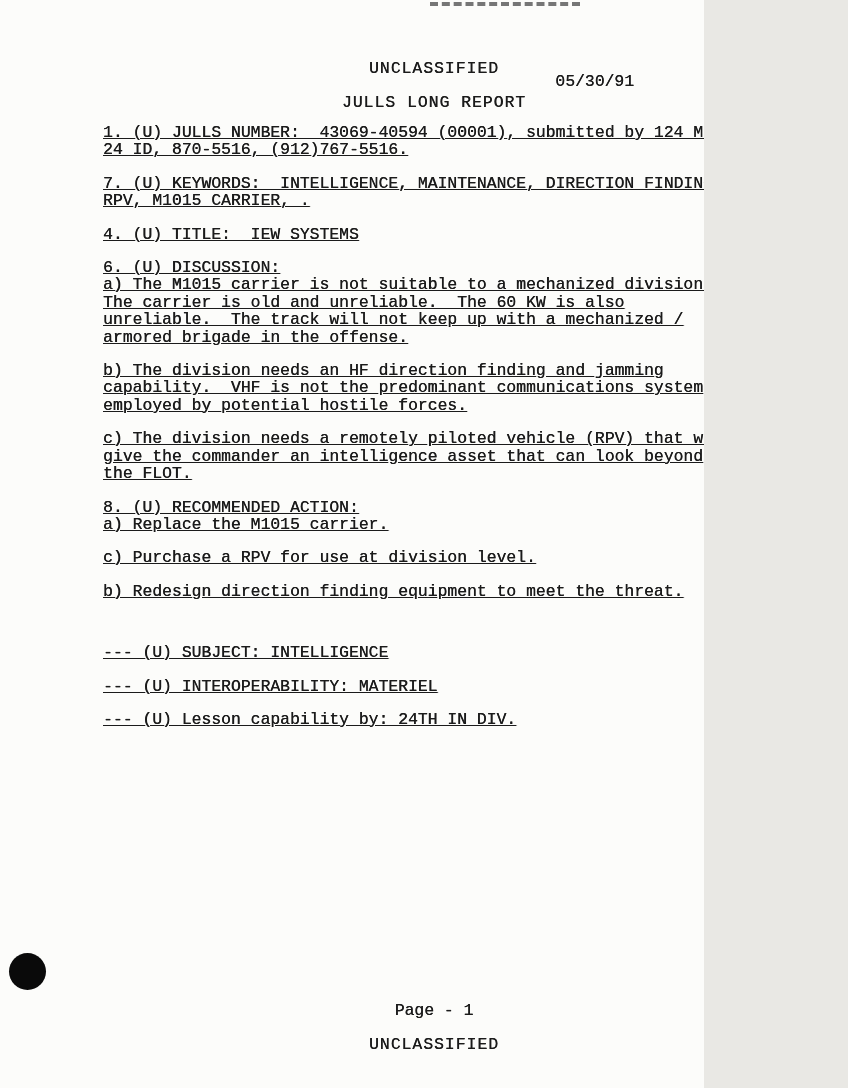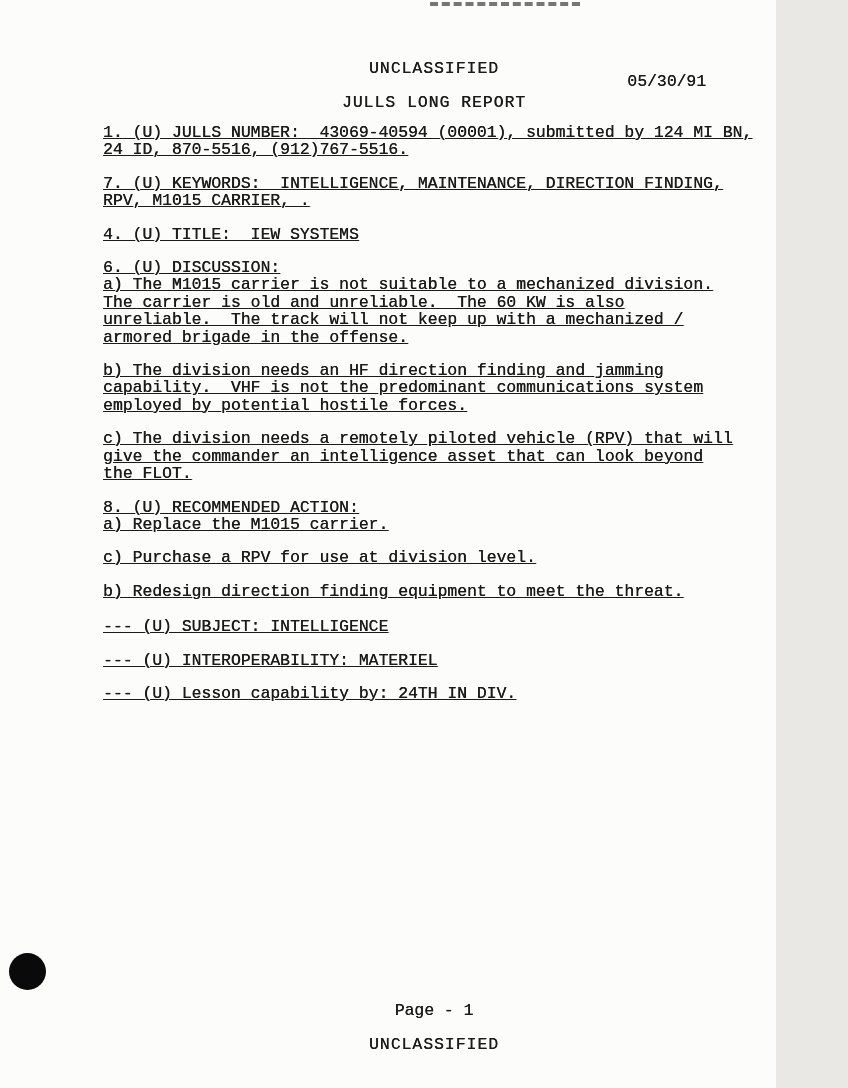"UNCLASSIFIED" .page { width: 776px -> 704px }
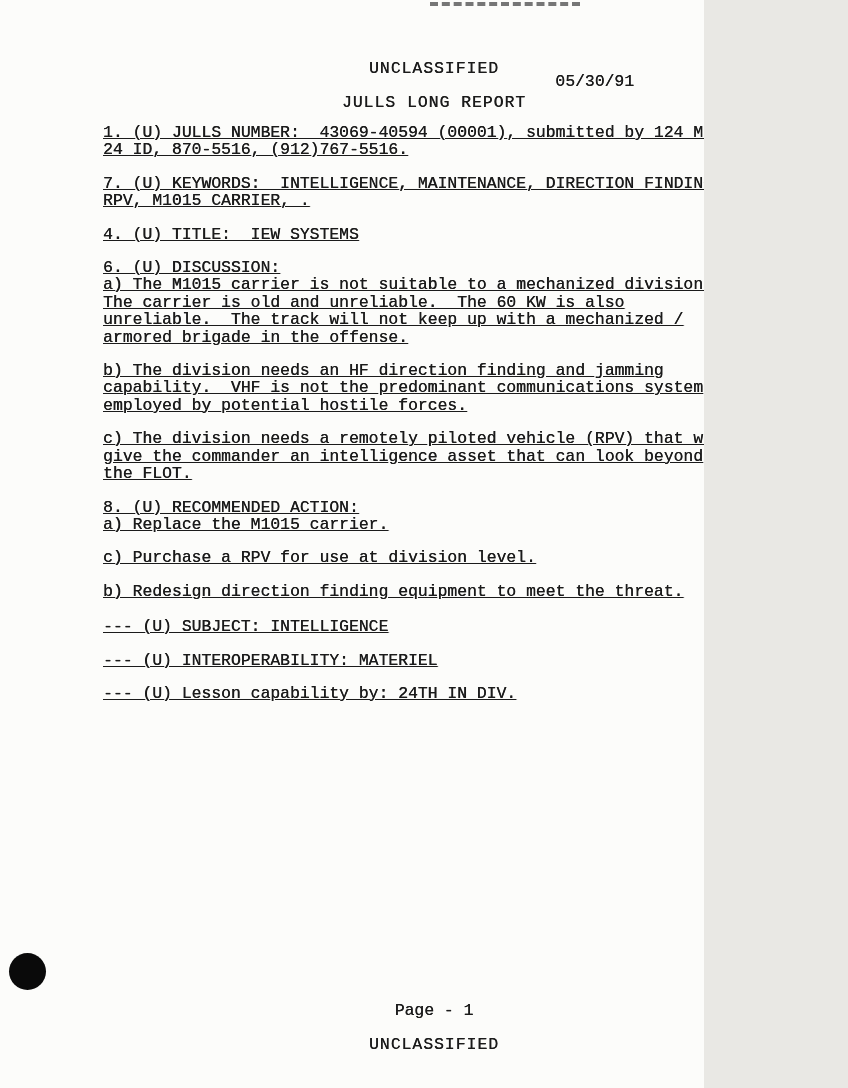"--- (U) SUBJECT: INTELLIGENCE" .gap-extra { margin-top: 18px -> 44px }
